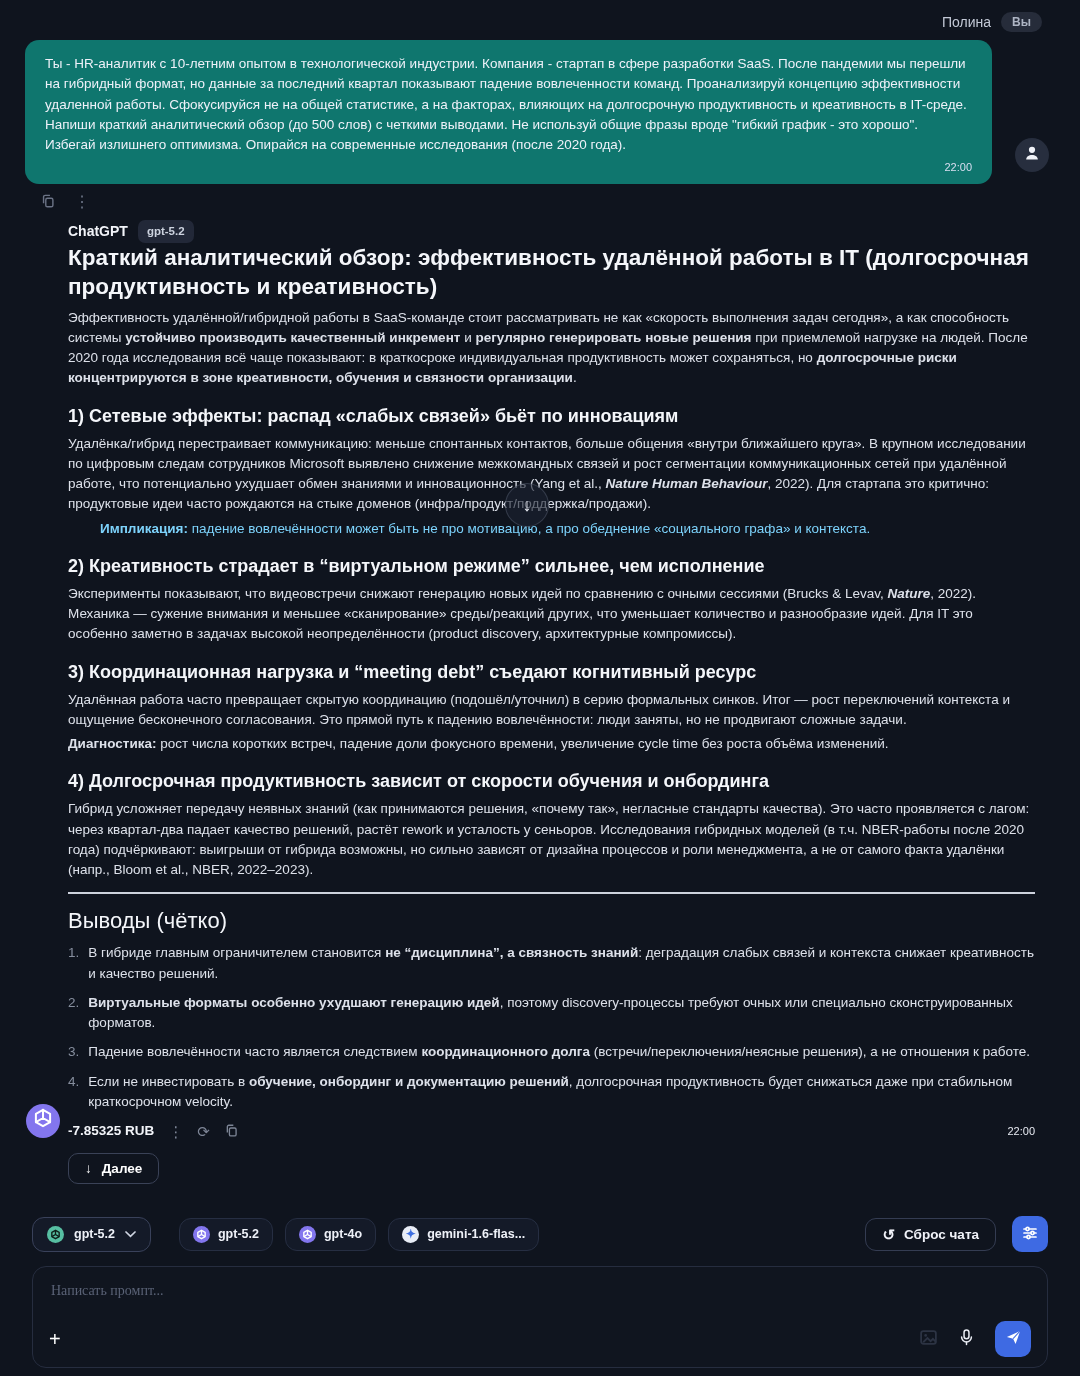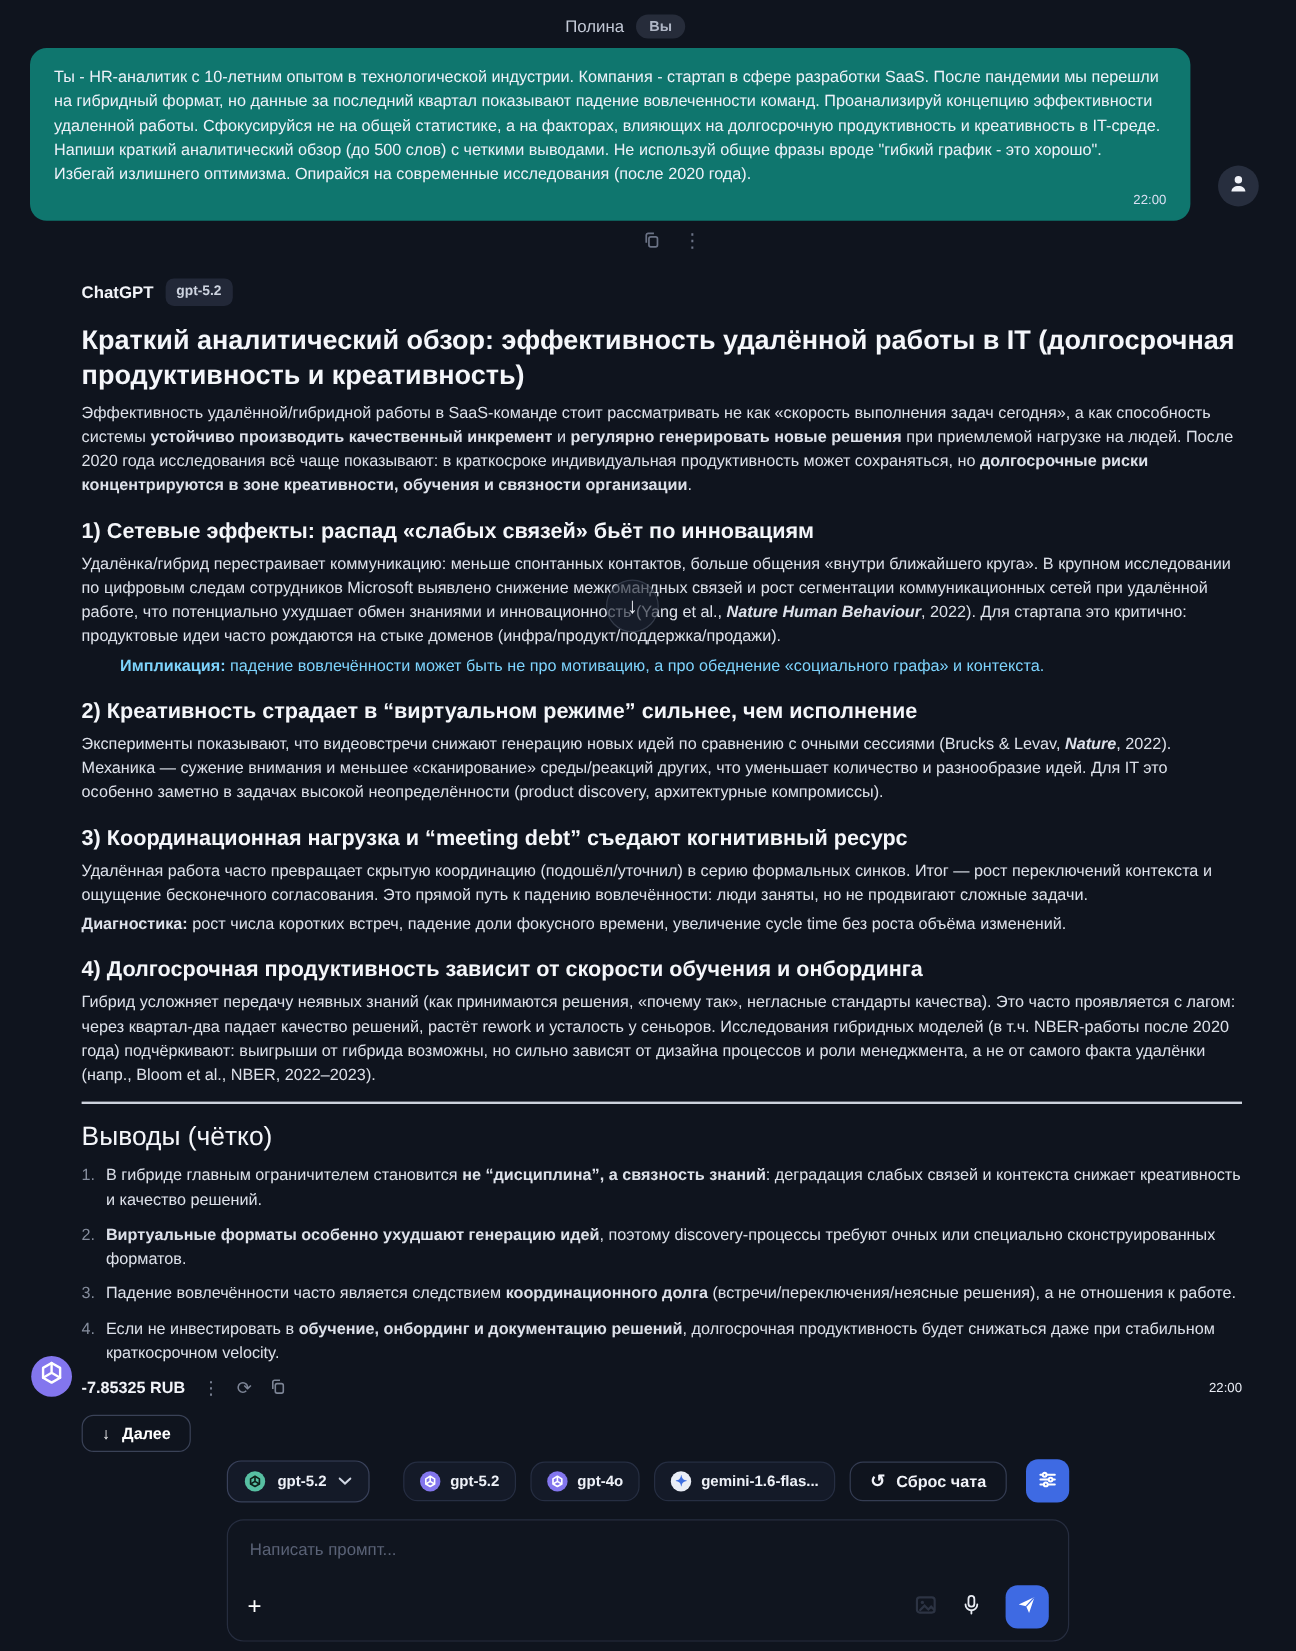"Полина" .page { align-items: center -> none }
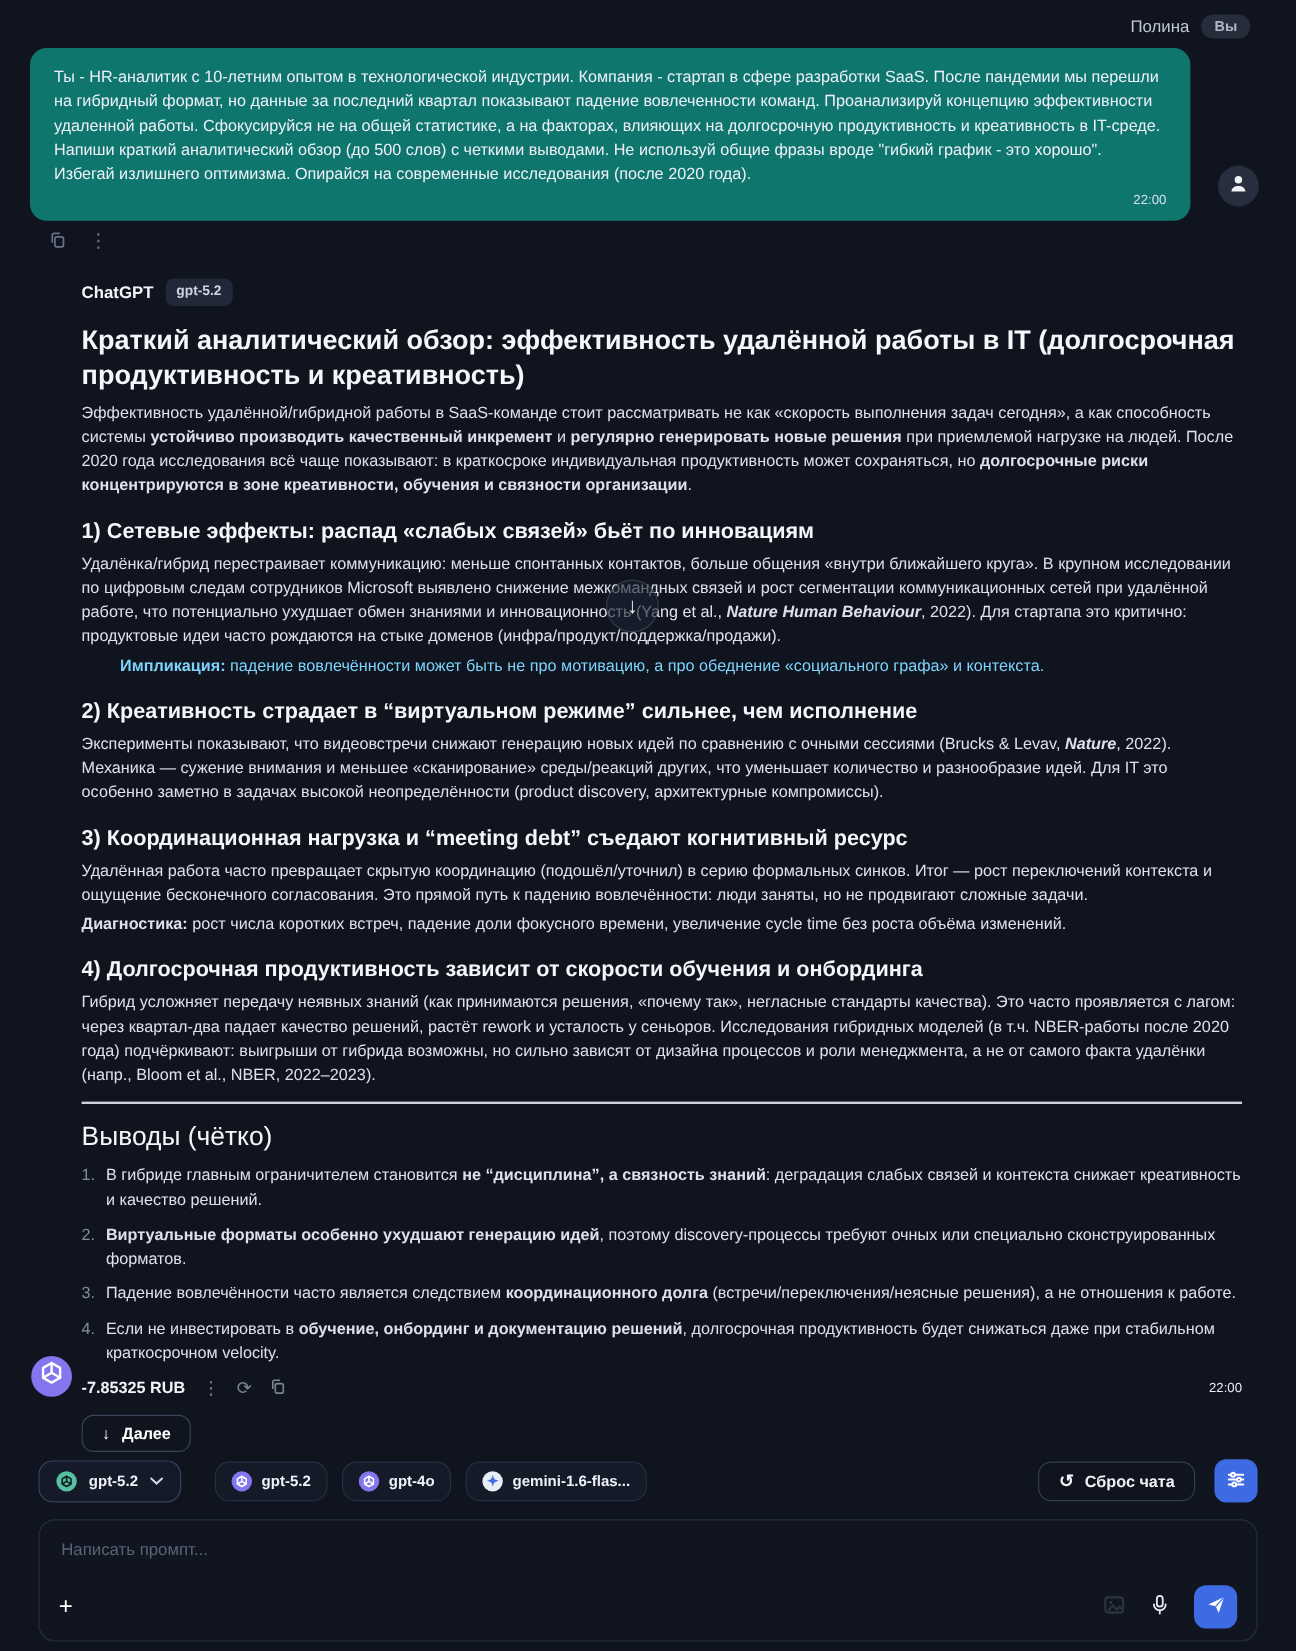"ChatGPT" .sender-row { margin-top: 12px -> none }
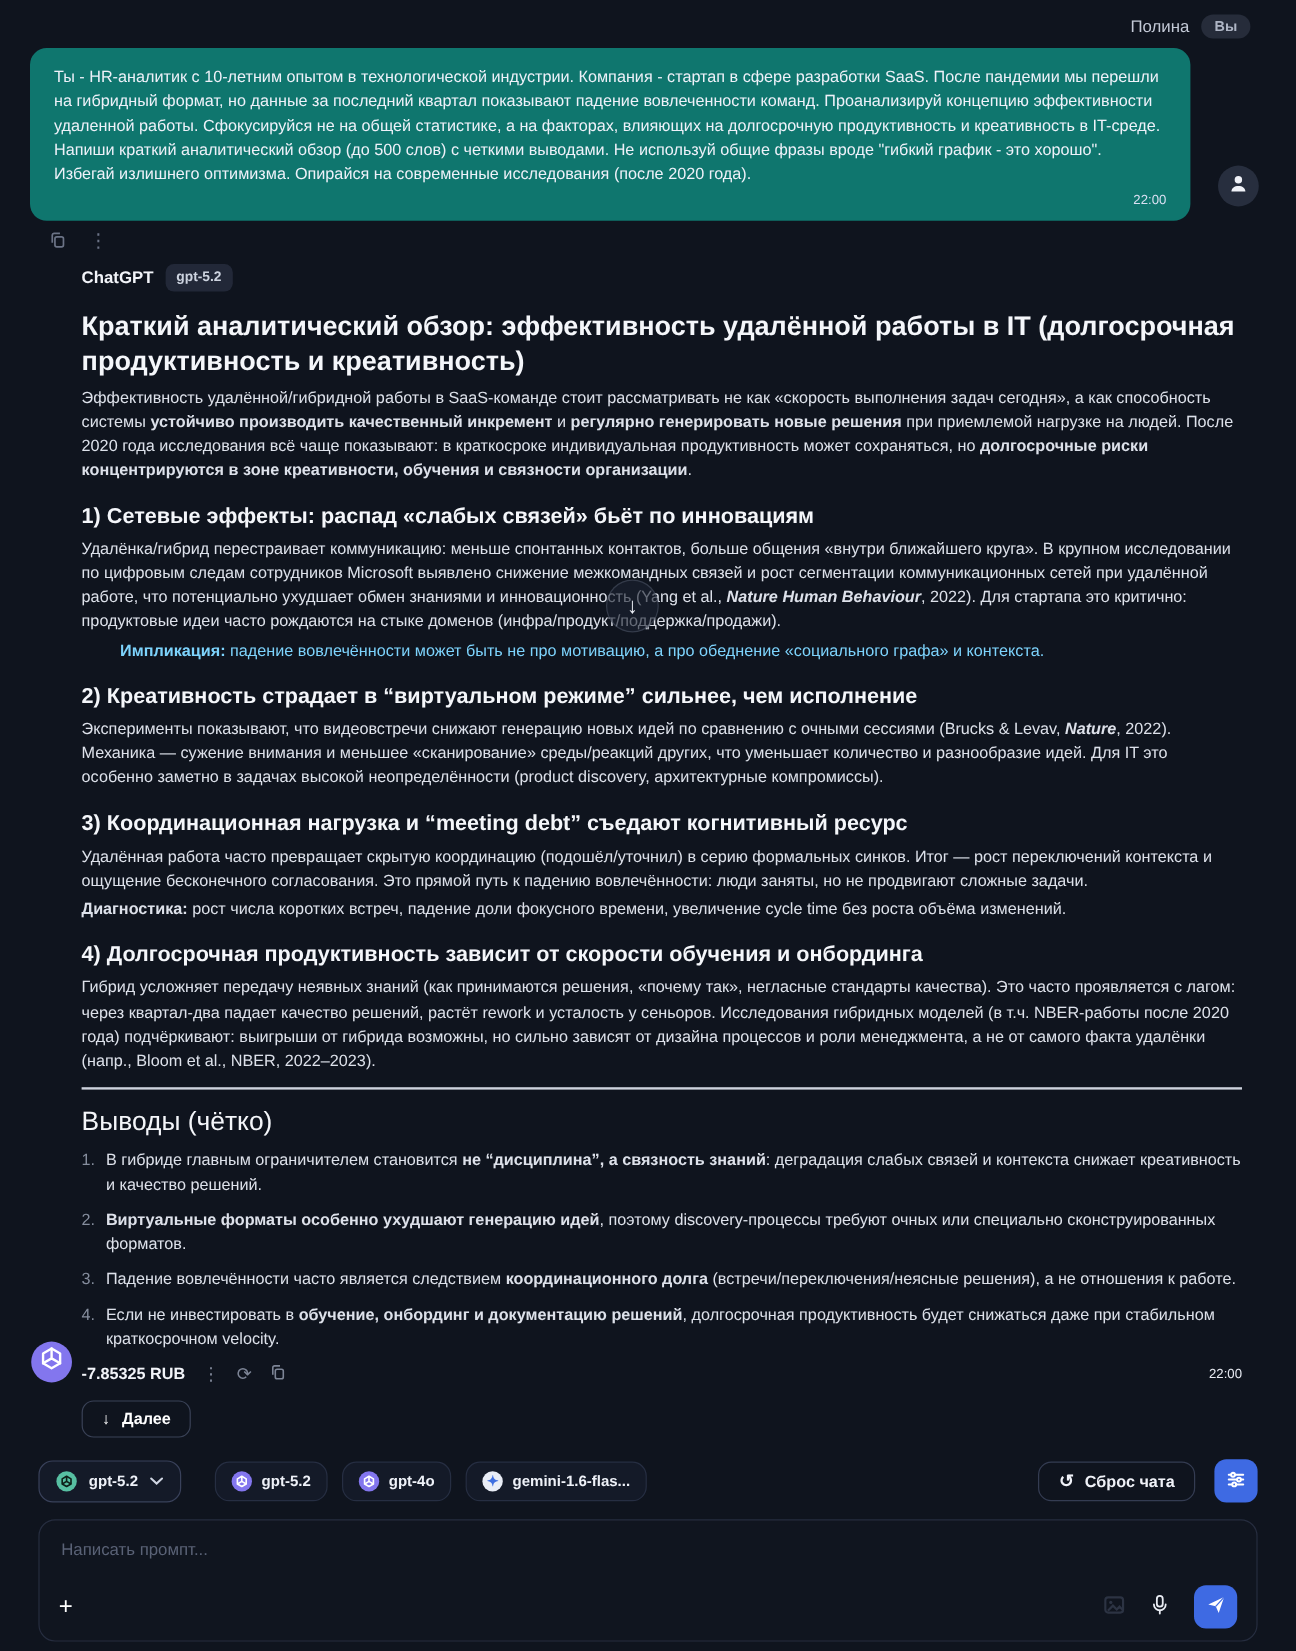"Краткий аналитический обзор:" h1.title { margin: 14px 0 6px -> 0 0 6px }
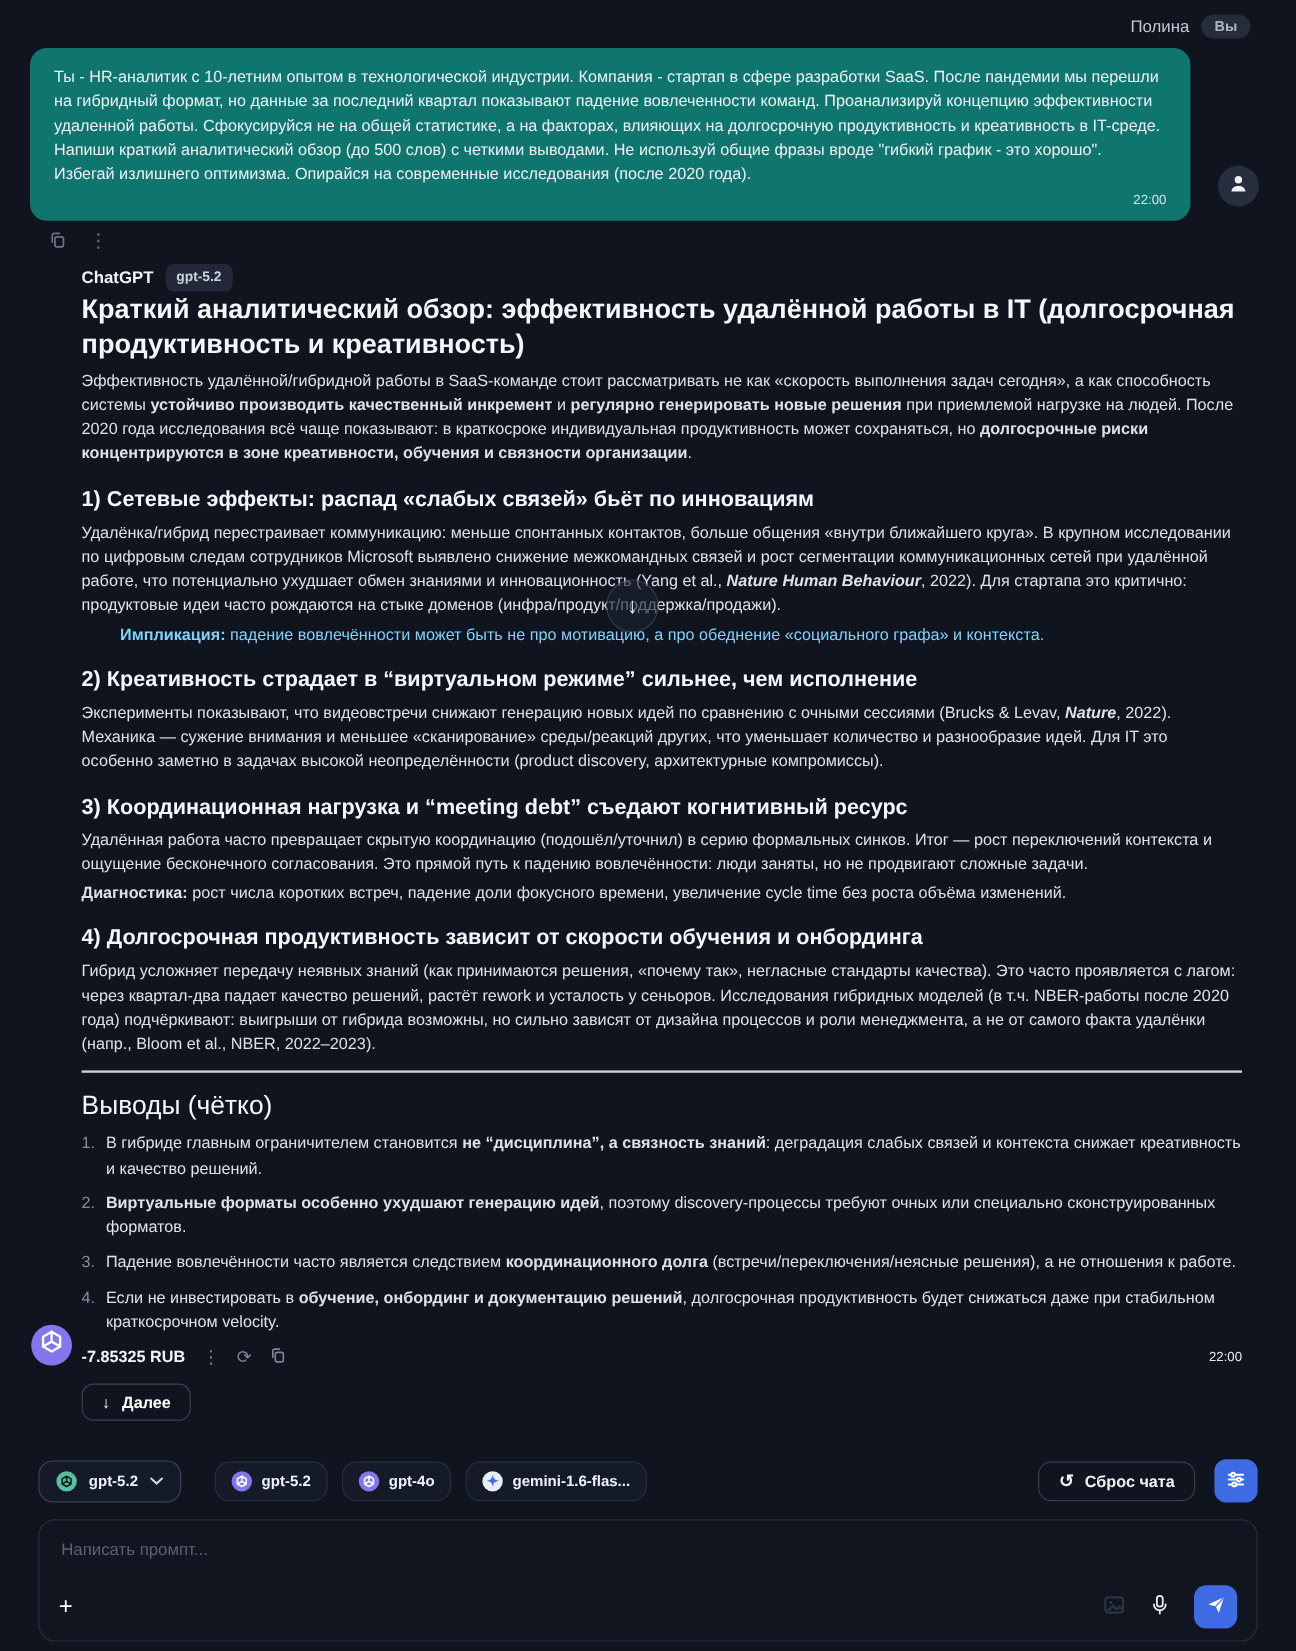"Написать промпт..." .composer textarea { font-family: Liberation Sans, sans-serif -> Liberation Serif, serif }
